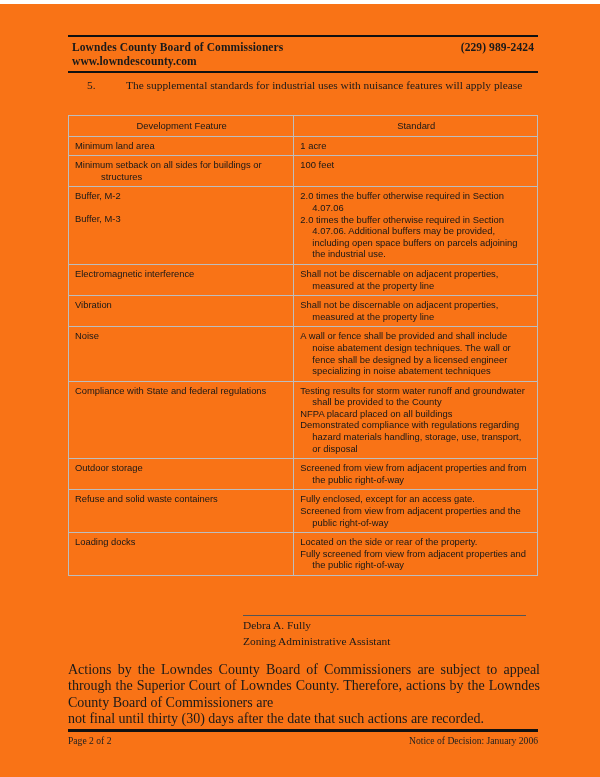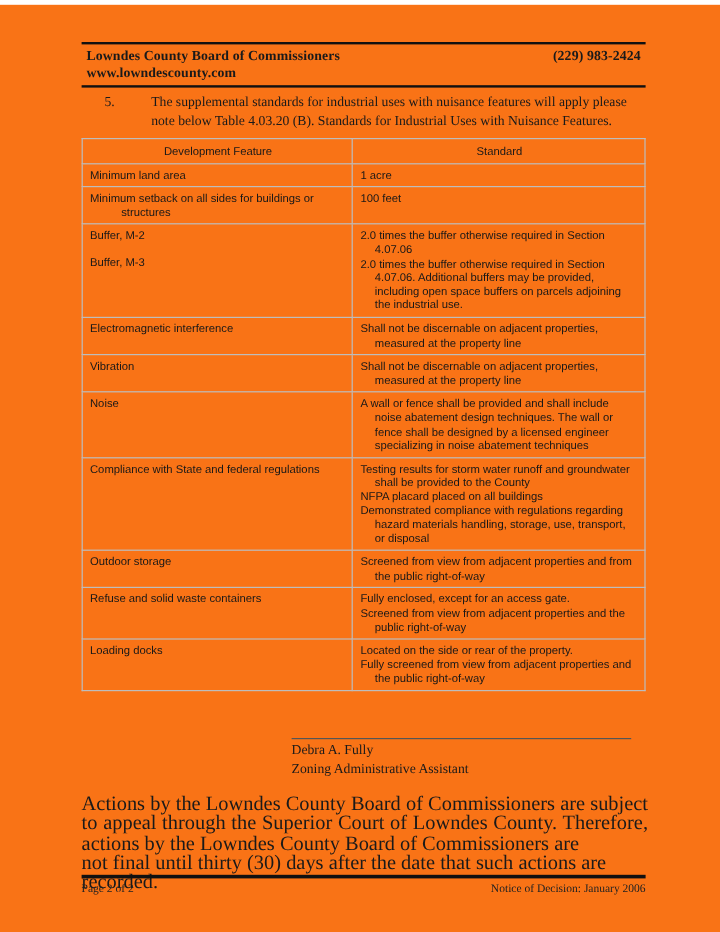"(229) 983-2424" span.lh-right { text: 983-2424 -> 989-2424 }
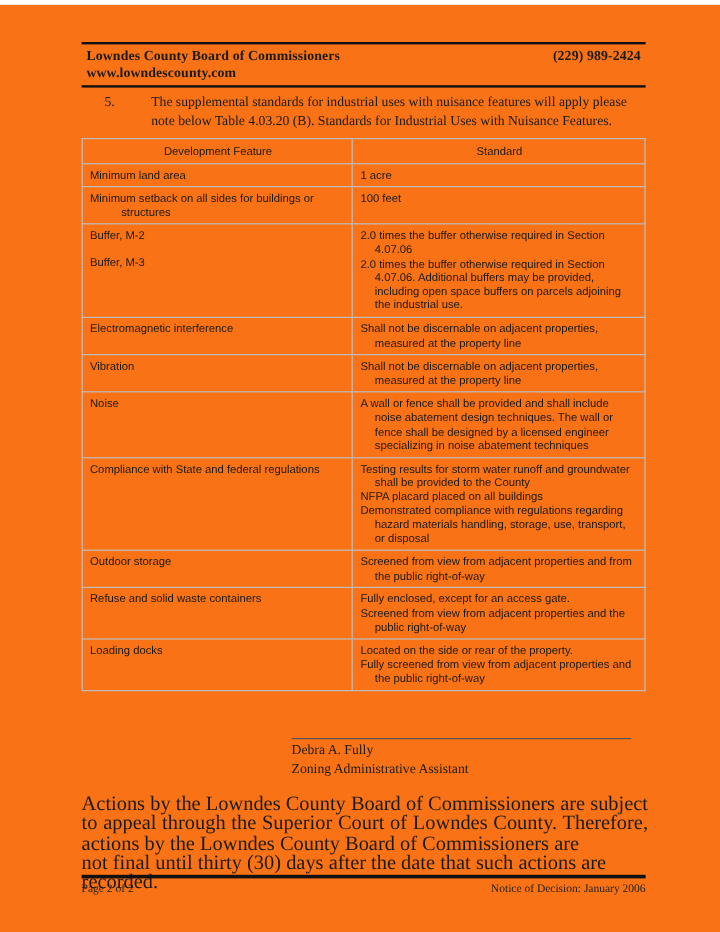"note below Table 4.03.20 (B)." span.l2 { html: <span>note below Table 4.03.20 (B). Standards for Industrial Uses with Nuisance Features.</span> -> none }
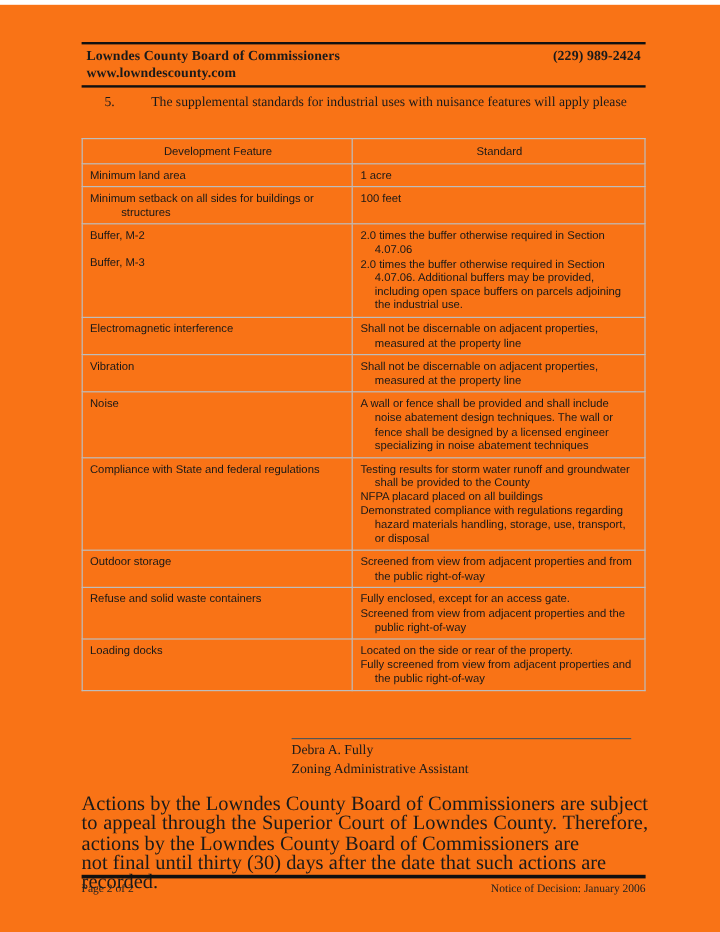"Actions by the Lowndes County" .closing { font-size: 17px -> 14px }
